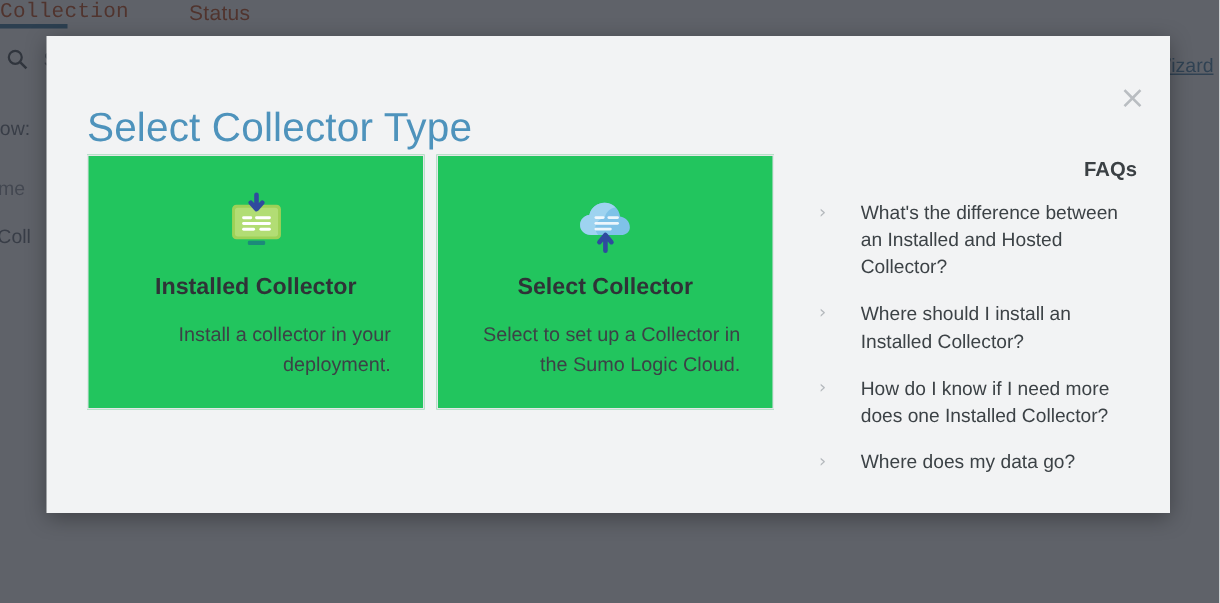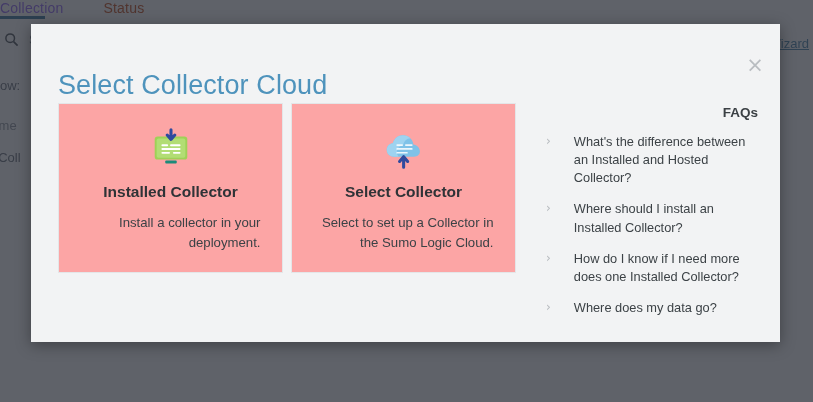"Collection" .bg-tab.active { color: #8b5cf6 -> #c2410c; font-family: none -> Liberation Mono, monospace }
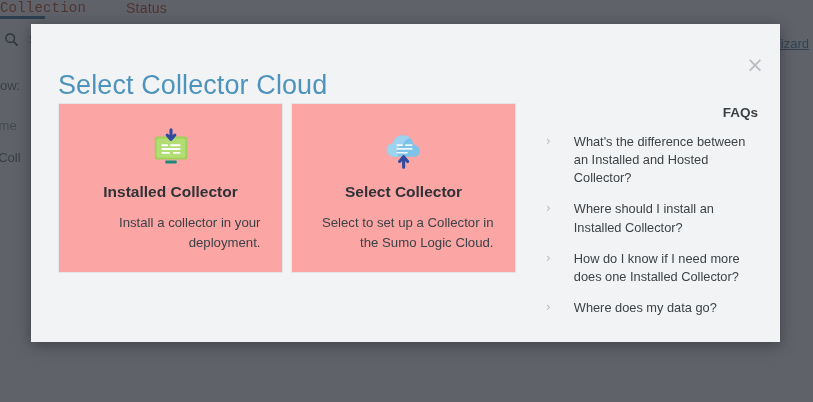"Select Collector Cloud" div.modal-title { text: Cloud -> Type }
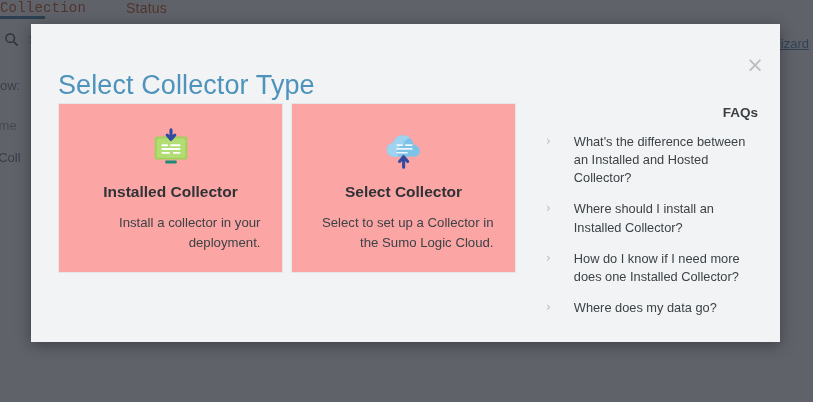"Installed Collector" .card { background: #fca5a5 -> #22c55e }
